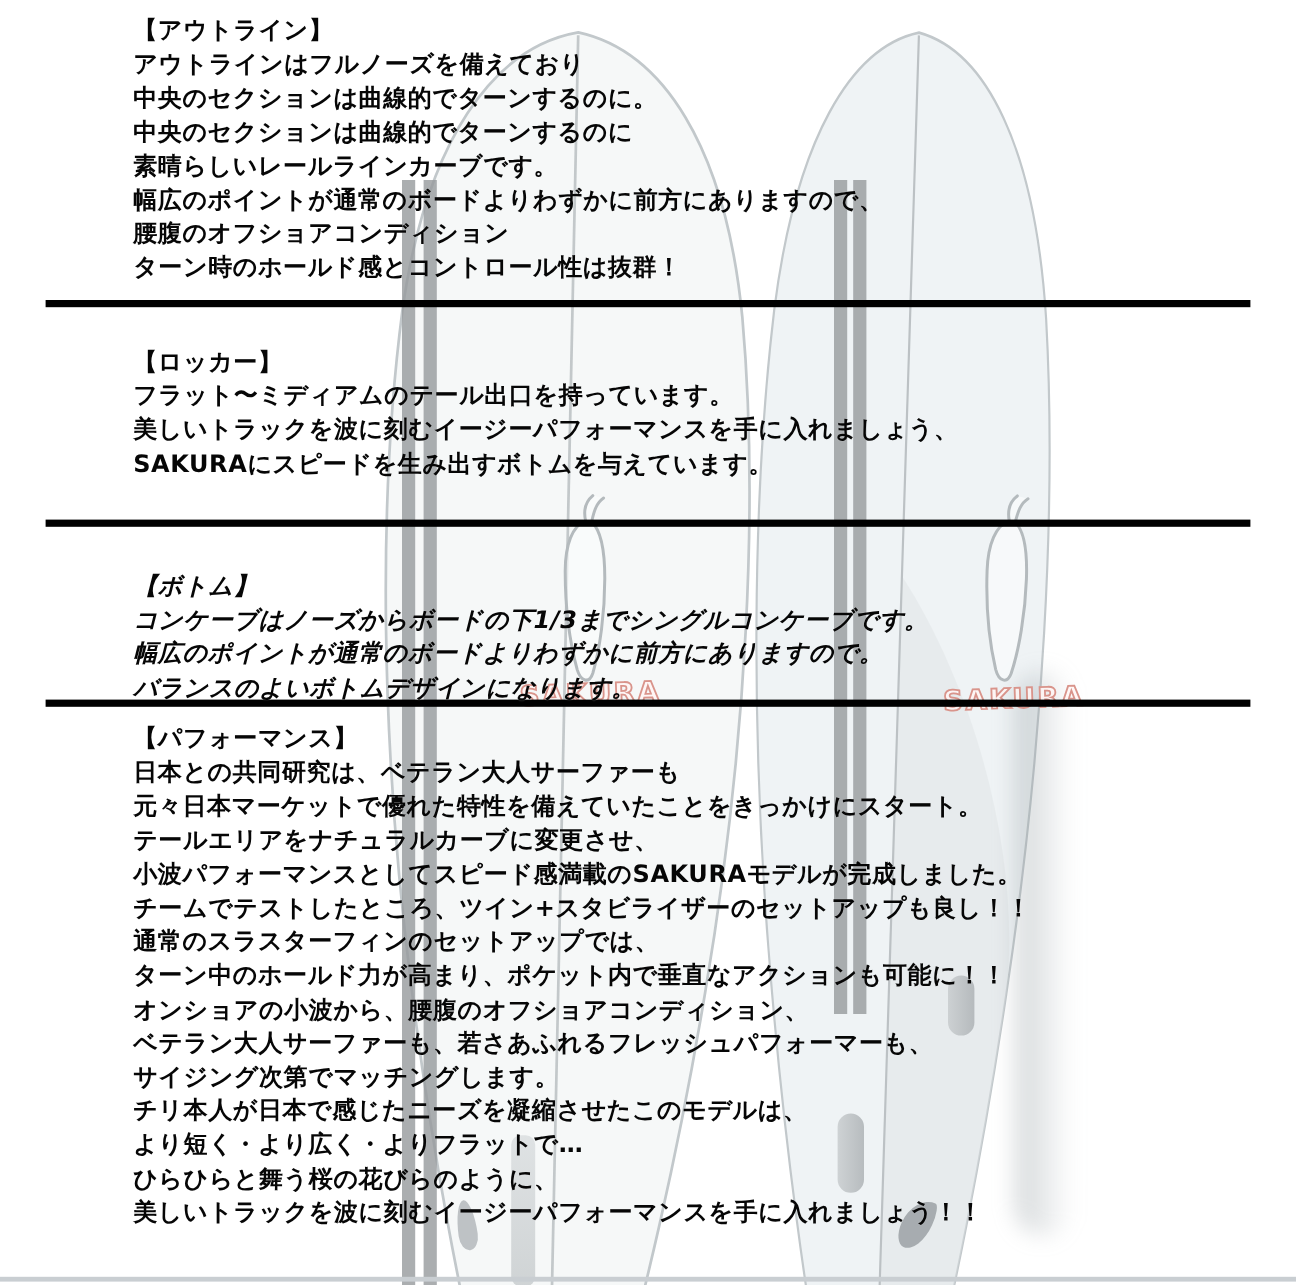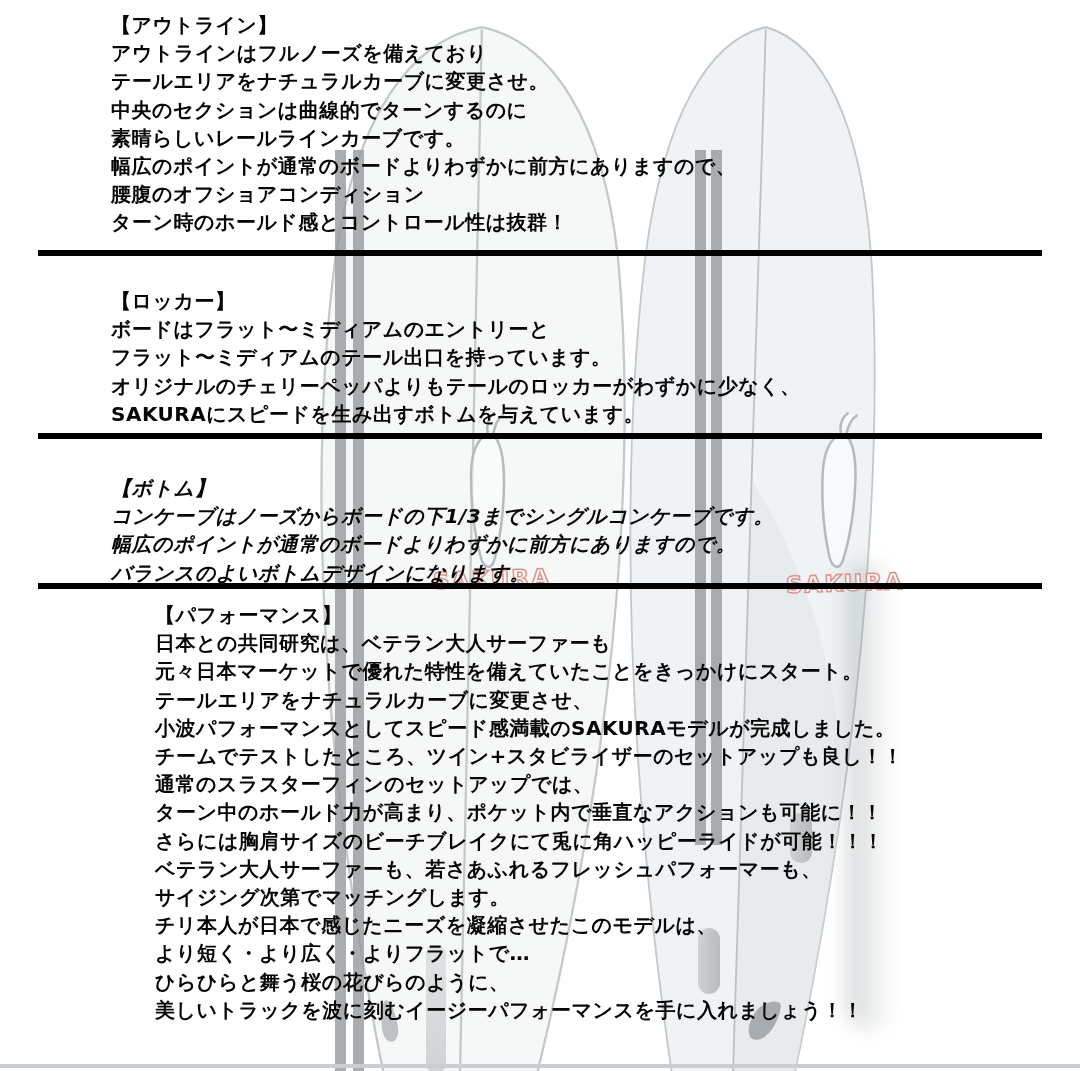"テールエリアをナチュラルカーブに変更させ。" div { text: テールエリアをナチュラルカーブに変更させ -> 中央のセクションは曲線的でターンするのに }
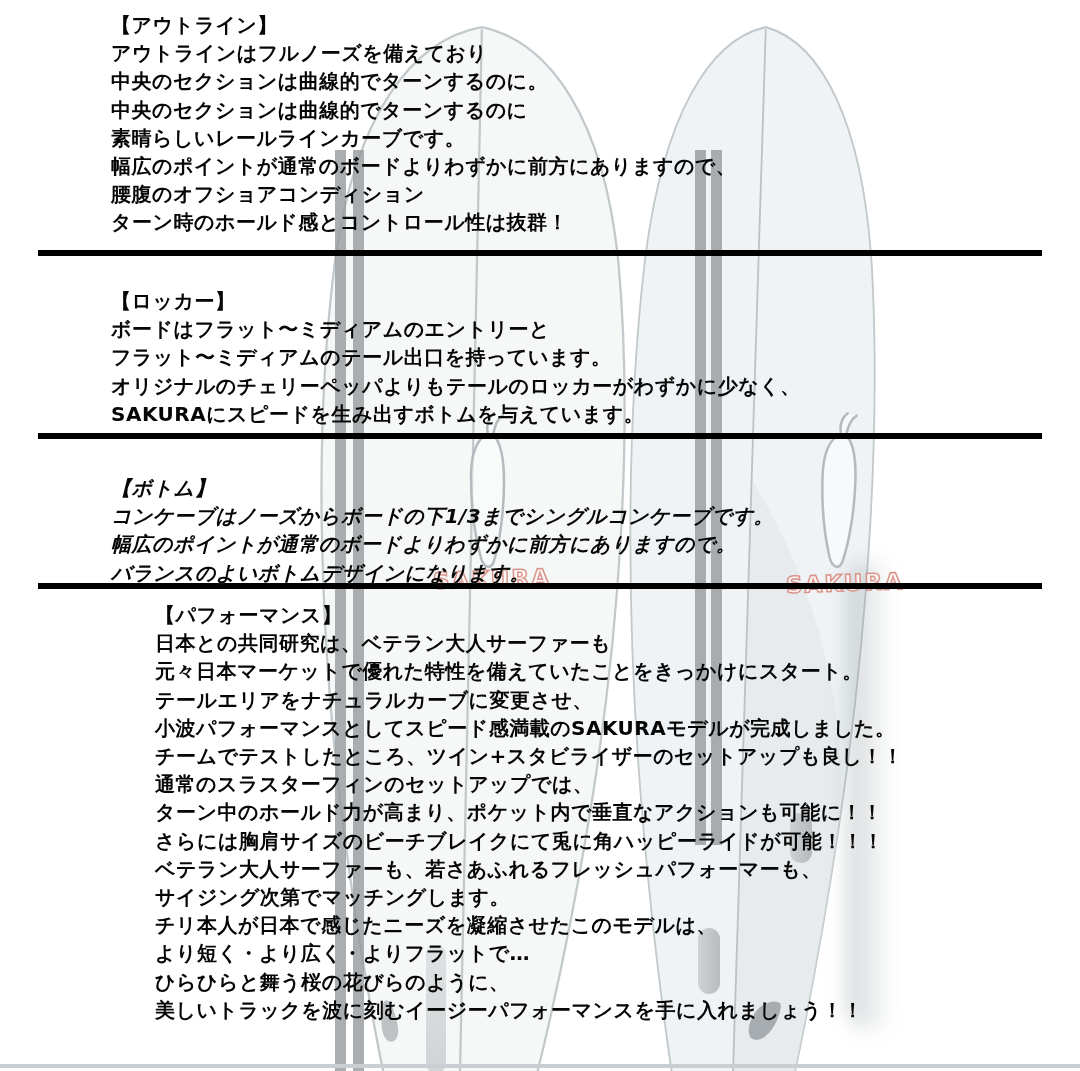"ボードはフラット〜ミディアムのエントリーと" div { html: <div>ボードはフラット〜ミディアムのエントリーと</div> -> none }
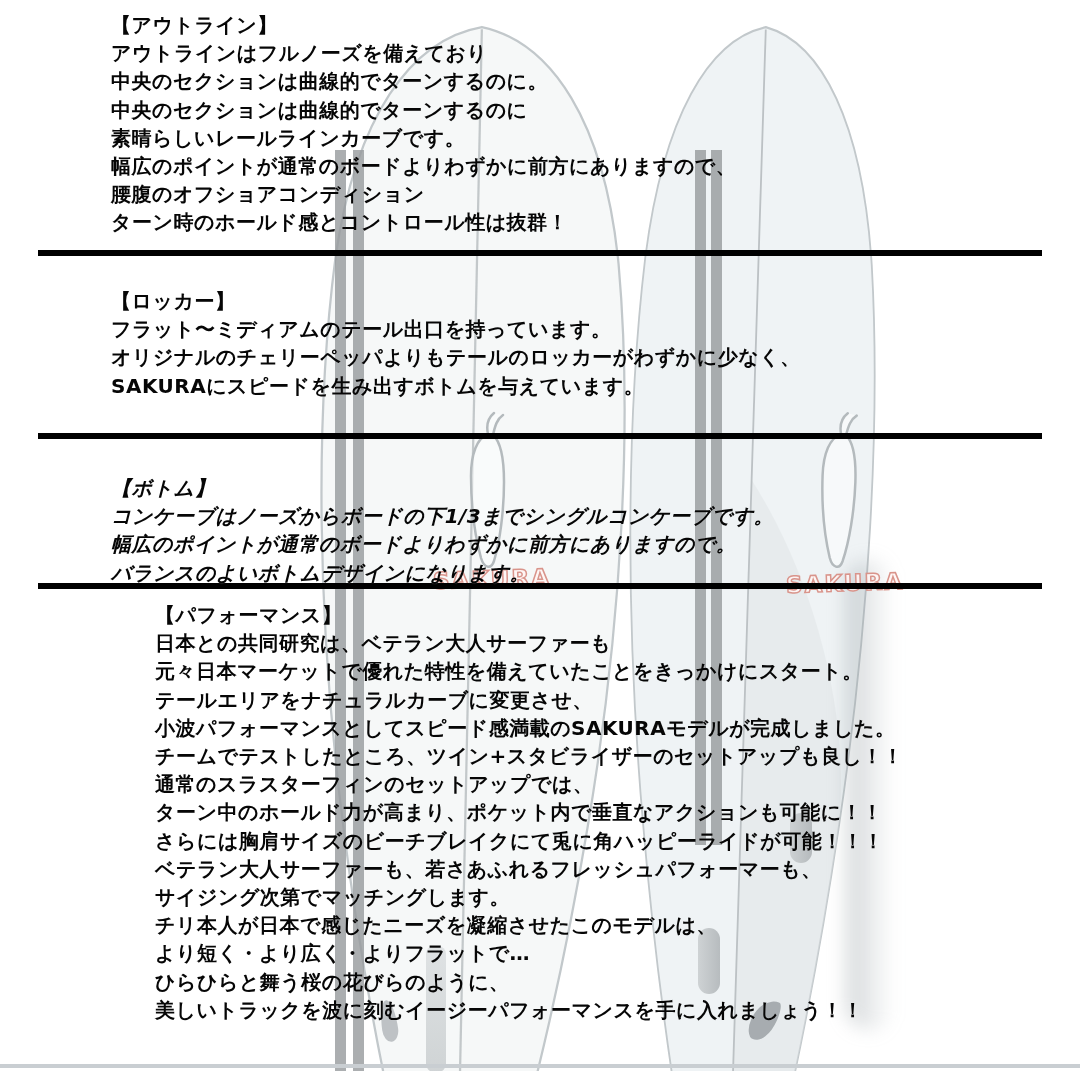"オリジナルのチェリーペッパよりもテールのロッカーがわずかに少なく、" div { text: オリジナルのチェリーペッパよりもテールのロッカーがわずかに少なく -> 美しいトラックを波に刻むイージーパフォーマンスを手に入れましょう }
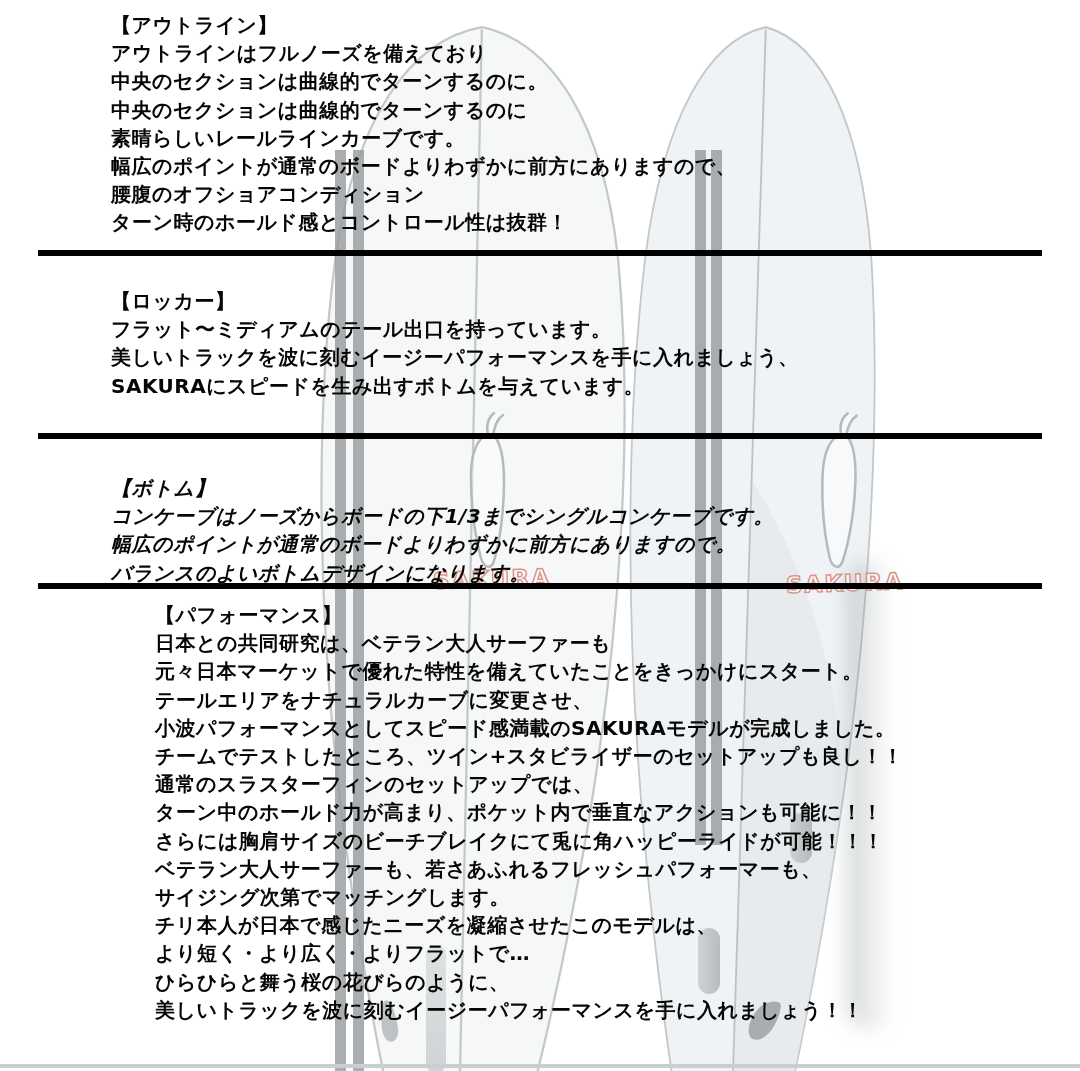"【パフォーマンス】" .txt.s4 { margin-left: 44px -> none }
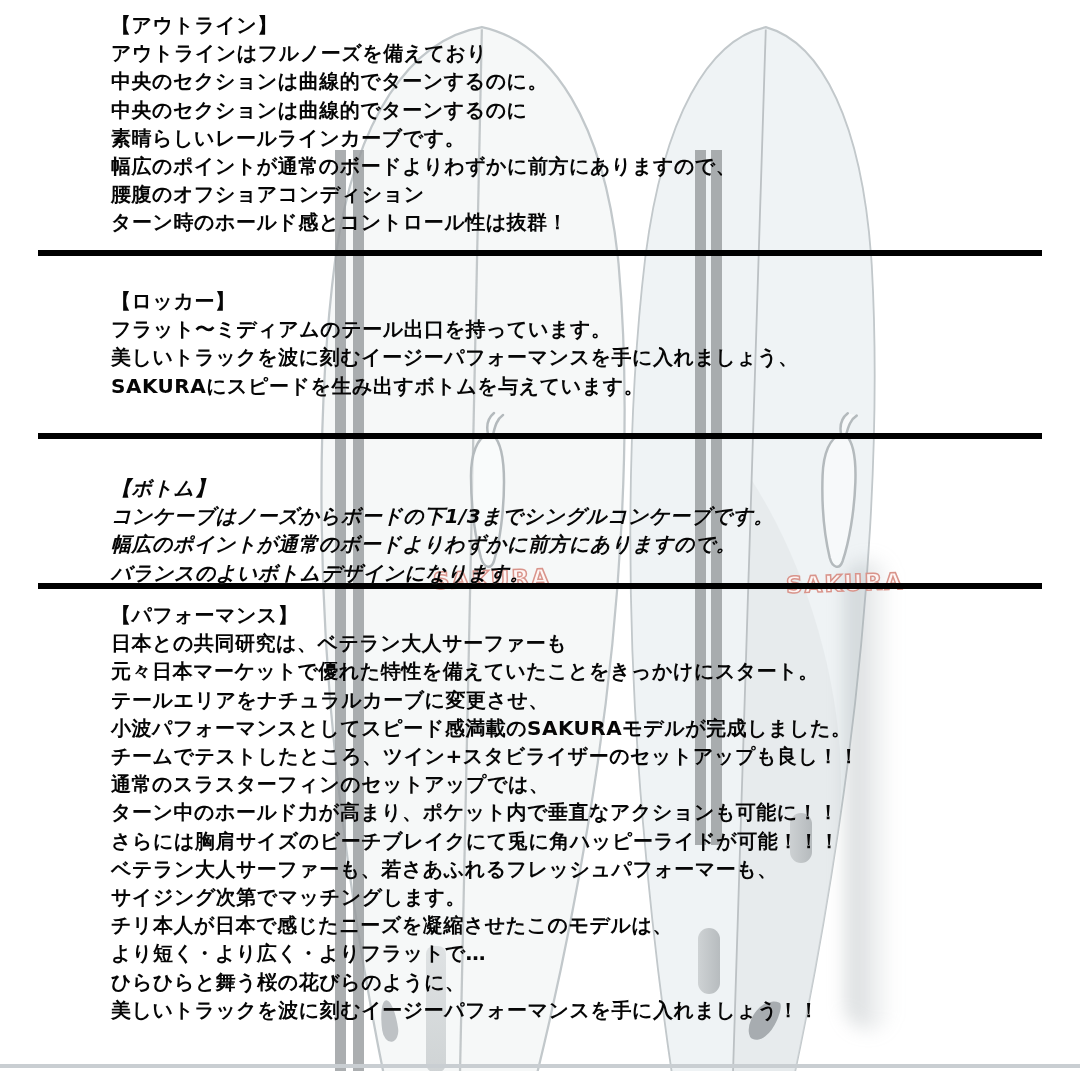"オンショアの小波から、腰腹のオフショアコンディション、" div { html: none -> <div>オンショアの小波から、腰腹のオフショアコンディション、</div> }
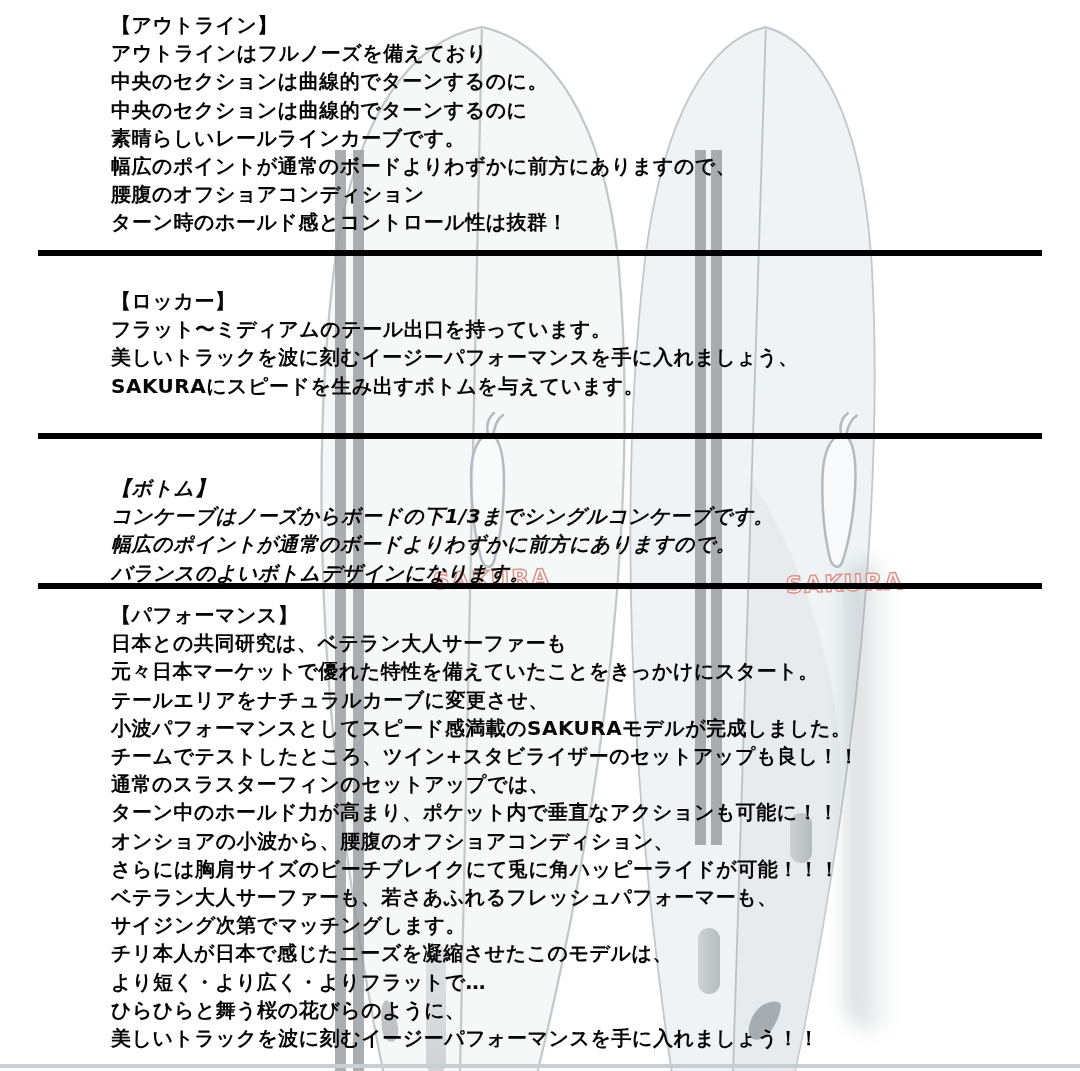"さらには胸肩サイズのビーチブレイクにて兎に角ハッピーライドが可能！！！" div { html: <div>さらには胸肩サイズのビーチブレイクにて兎に角ハッピーライドが可能！！！</div> -> none }
